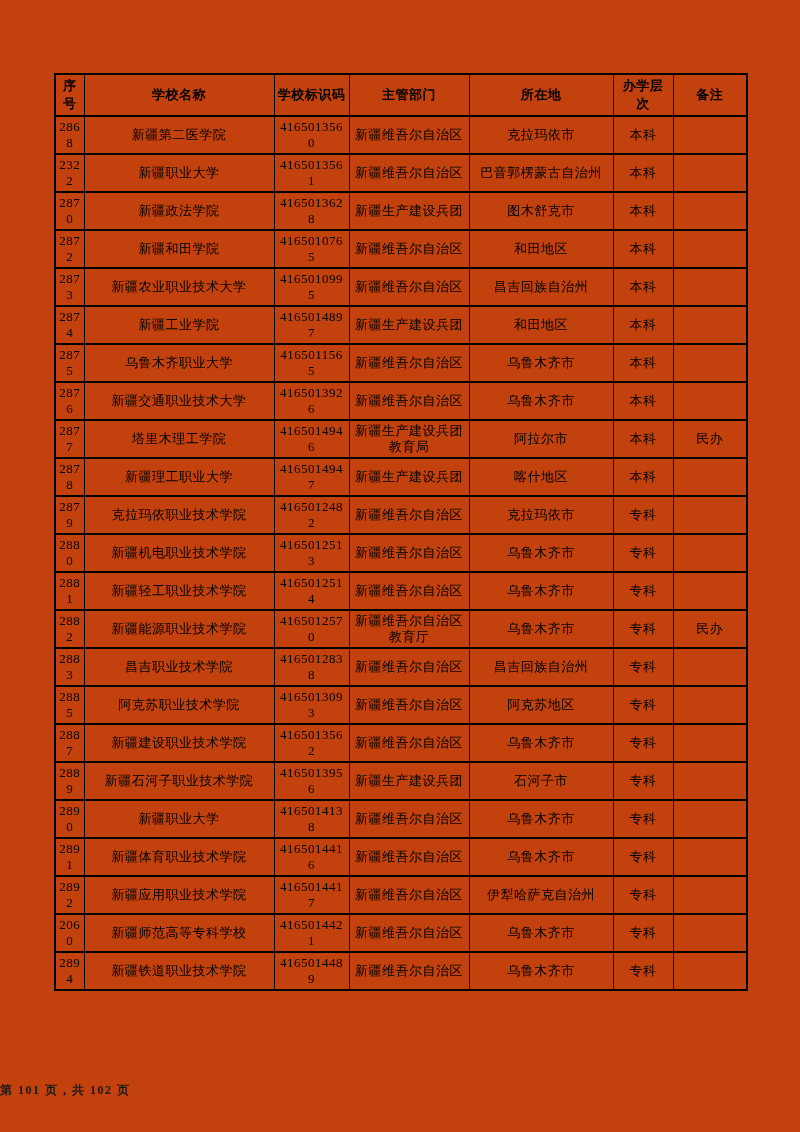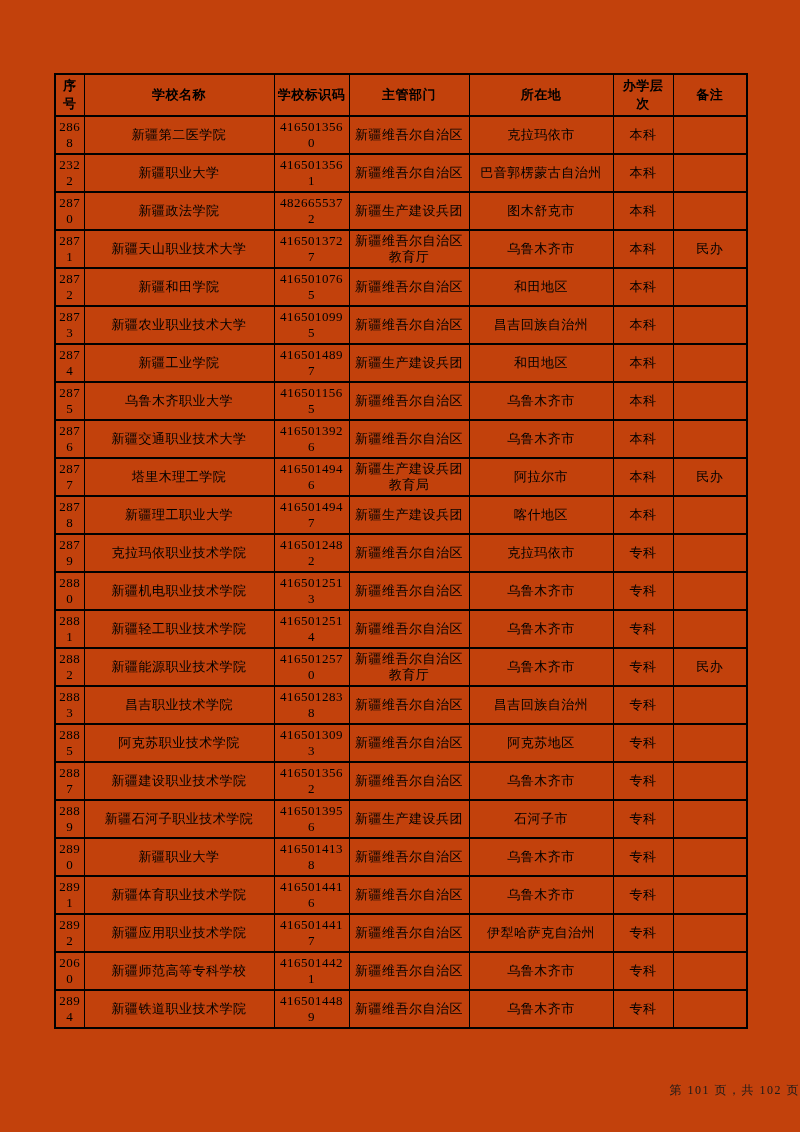"4826655372" td { text: 4826655372 -> 4165013628 }
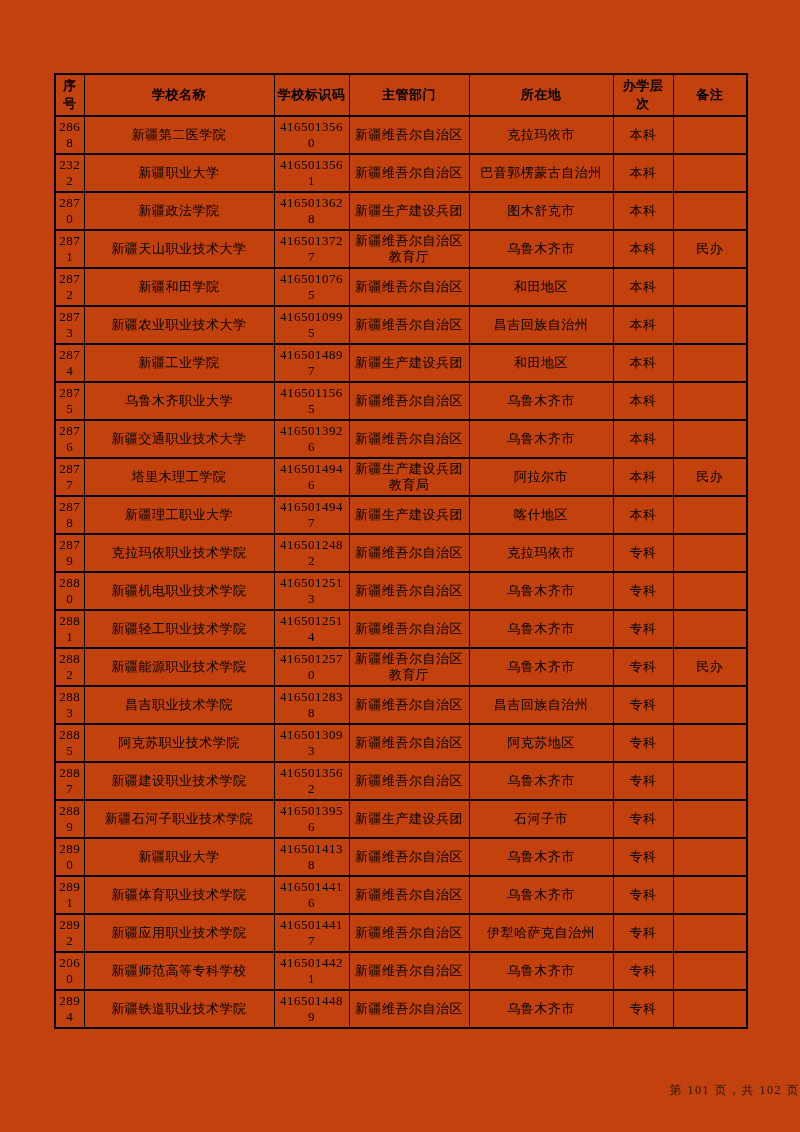"2871" tr { html: <tr> <td>2871</td> <td>新疆天山职业技术大学</td> <td>4165013727</td> <td>新疆维吾尔自治区教育厅</td> <td>乌鲁木齐市</td> <td>本科</td> <td>民办</td> </tr> -> none }
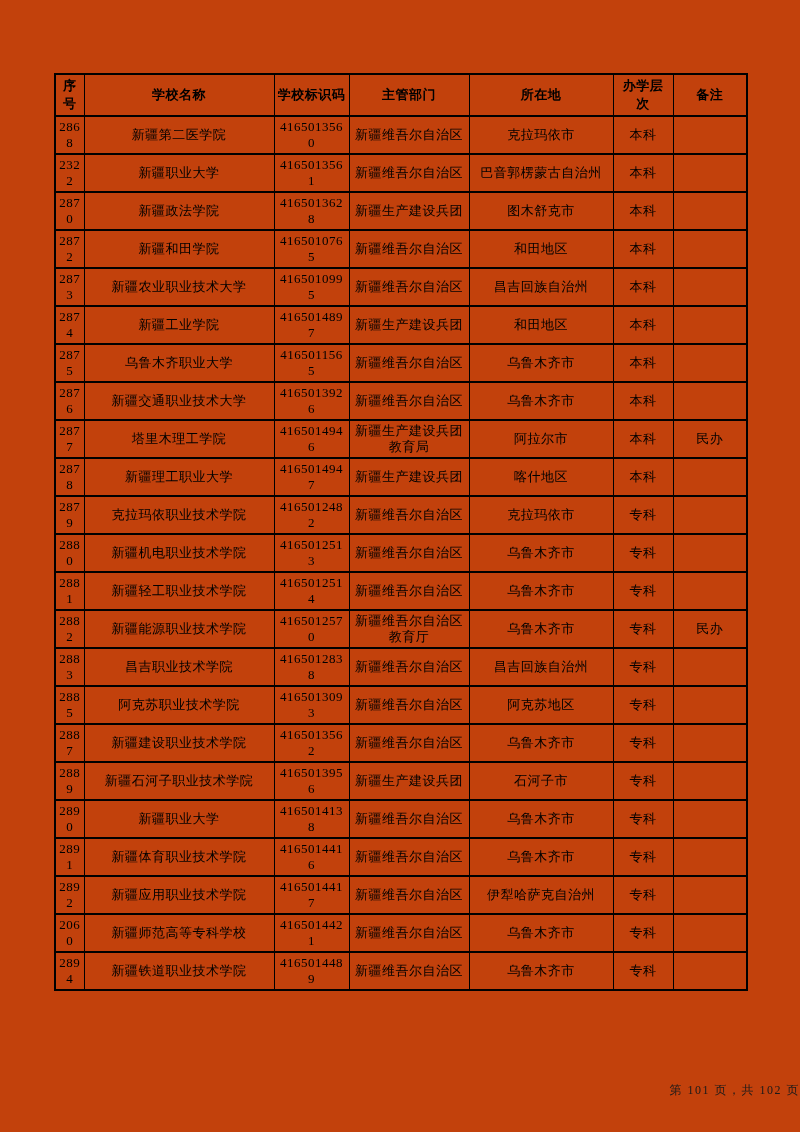"第 101 页，共 102 页" .footer { font-weight: none -> bold; text-align: right -> left }
